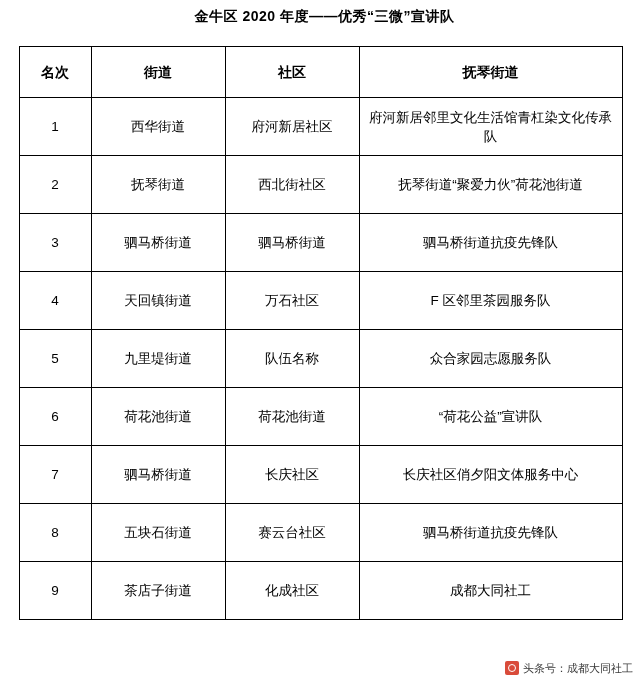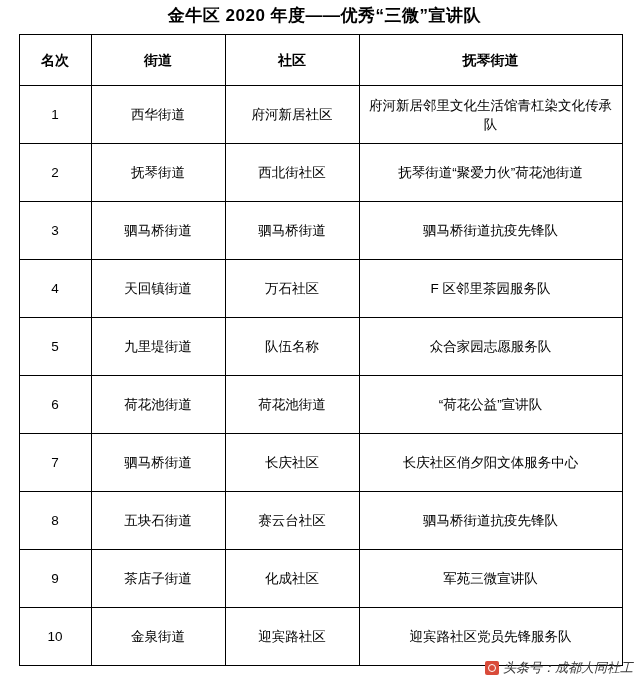"金牛区 2020 年度——优秀“三微”宣讲队" .doc-title { font-size: 17px -> 14px }
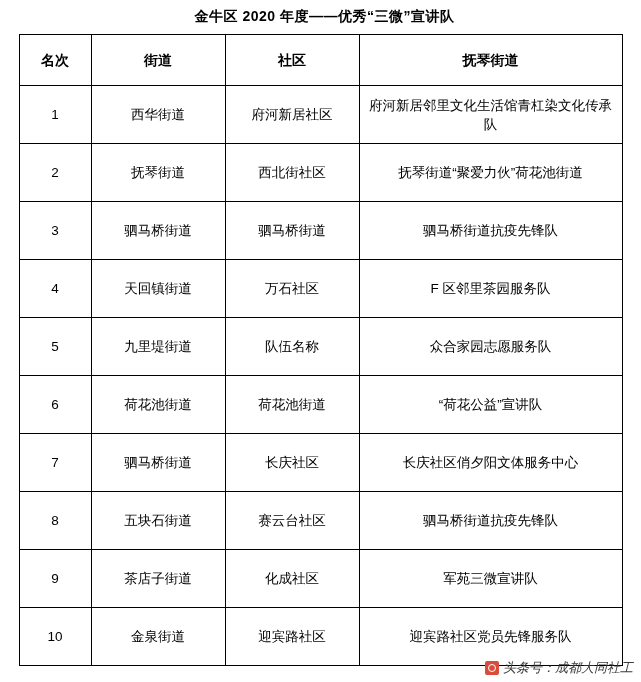"名次" table.award-table { margin: 0 auto -> 12px auto }
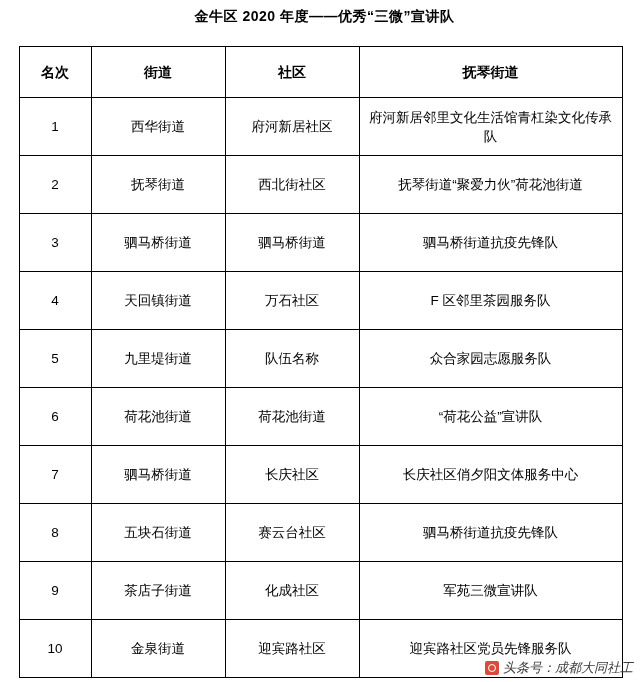"军苑三微宣讲队" td.cell-team { text: 军苑三微宣讲队 -> 成都大同社工 }
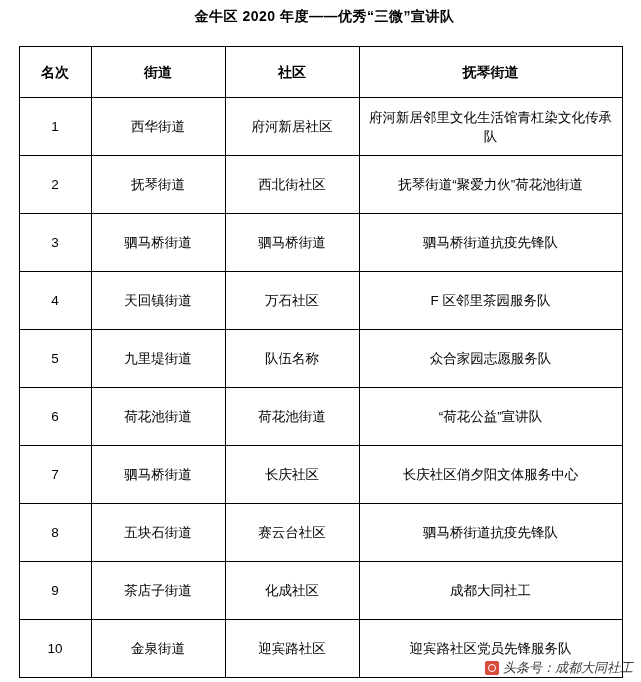"10" tr { html: <tr> <td>10</td> <td>金泉街道</td> <td>迎宾路社区</td> <td>迎宾路社区党员先锋服务队</td> </tr> -> none }
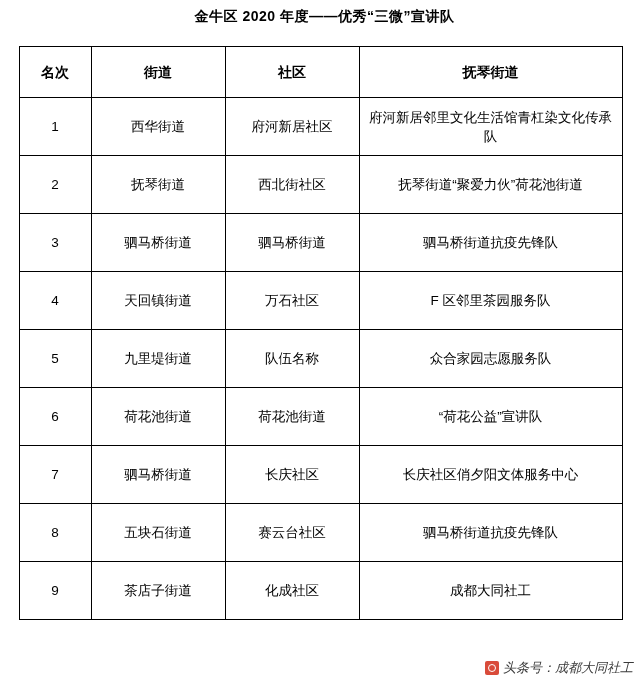"头条号：成都大同社工" .watermark { font-size: 13px -> 11px; font-style: italic -> none }
